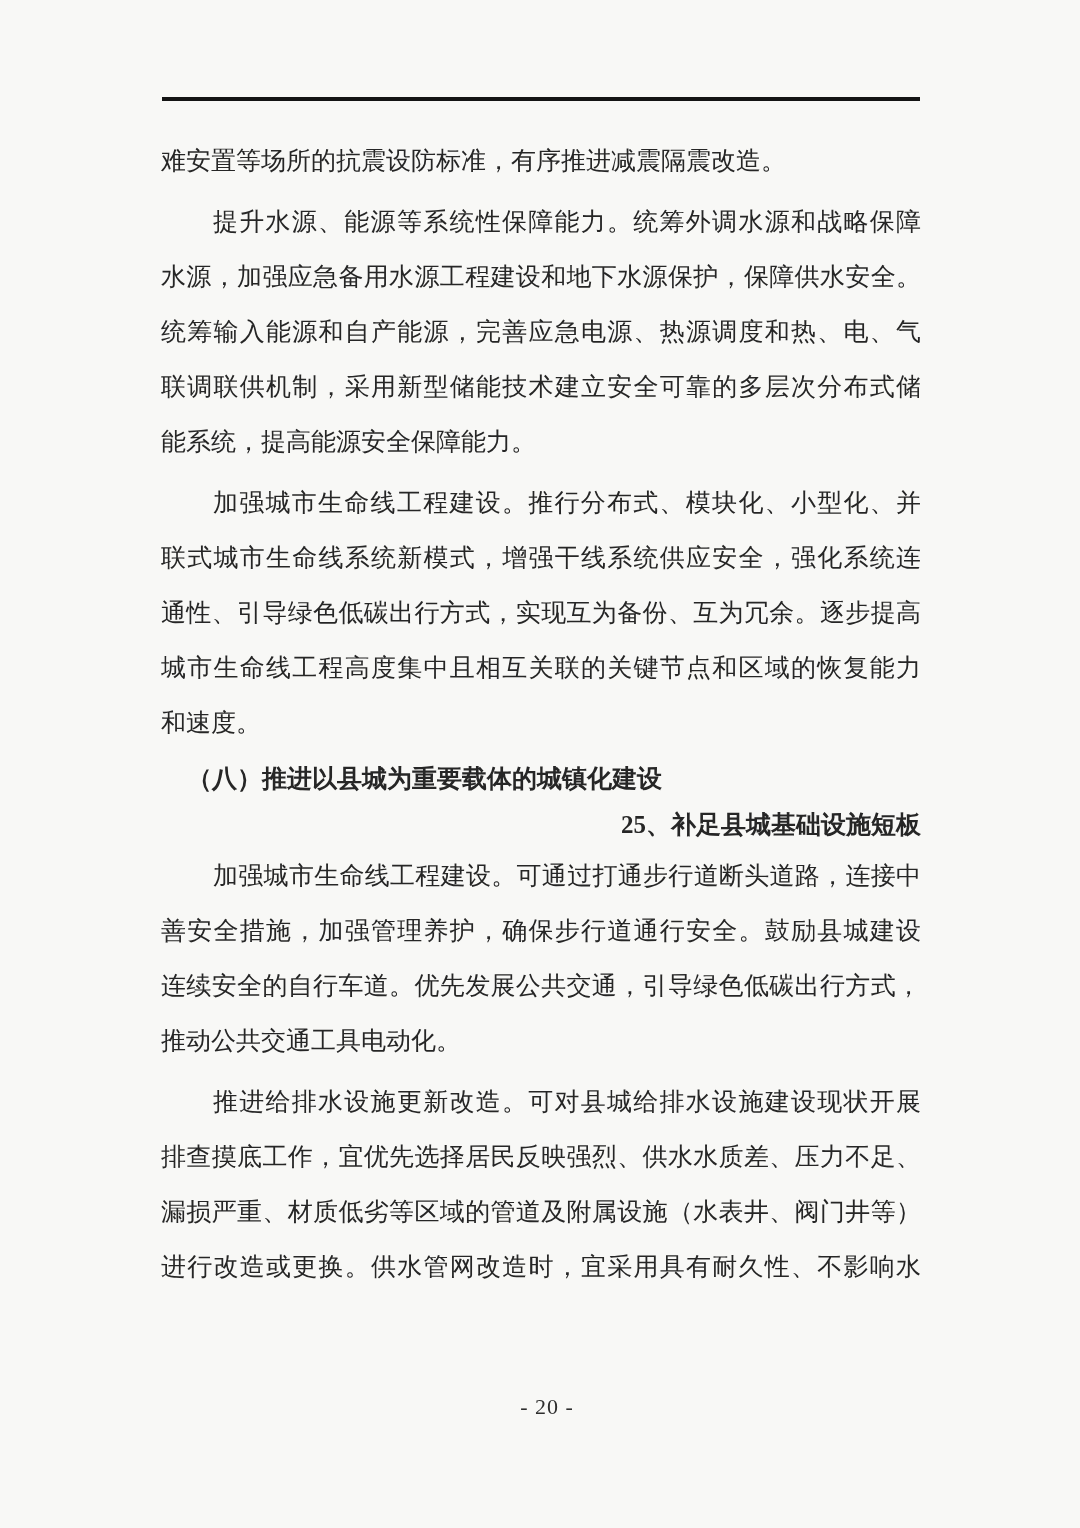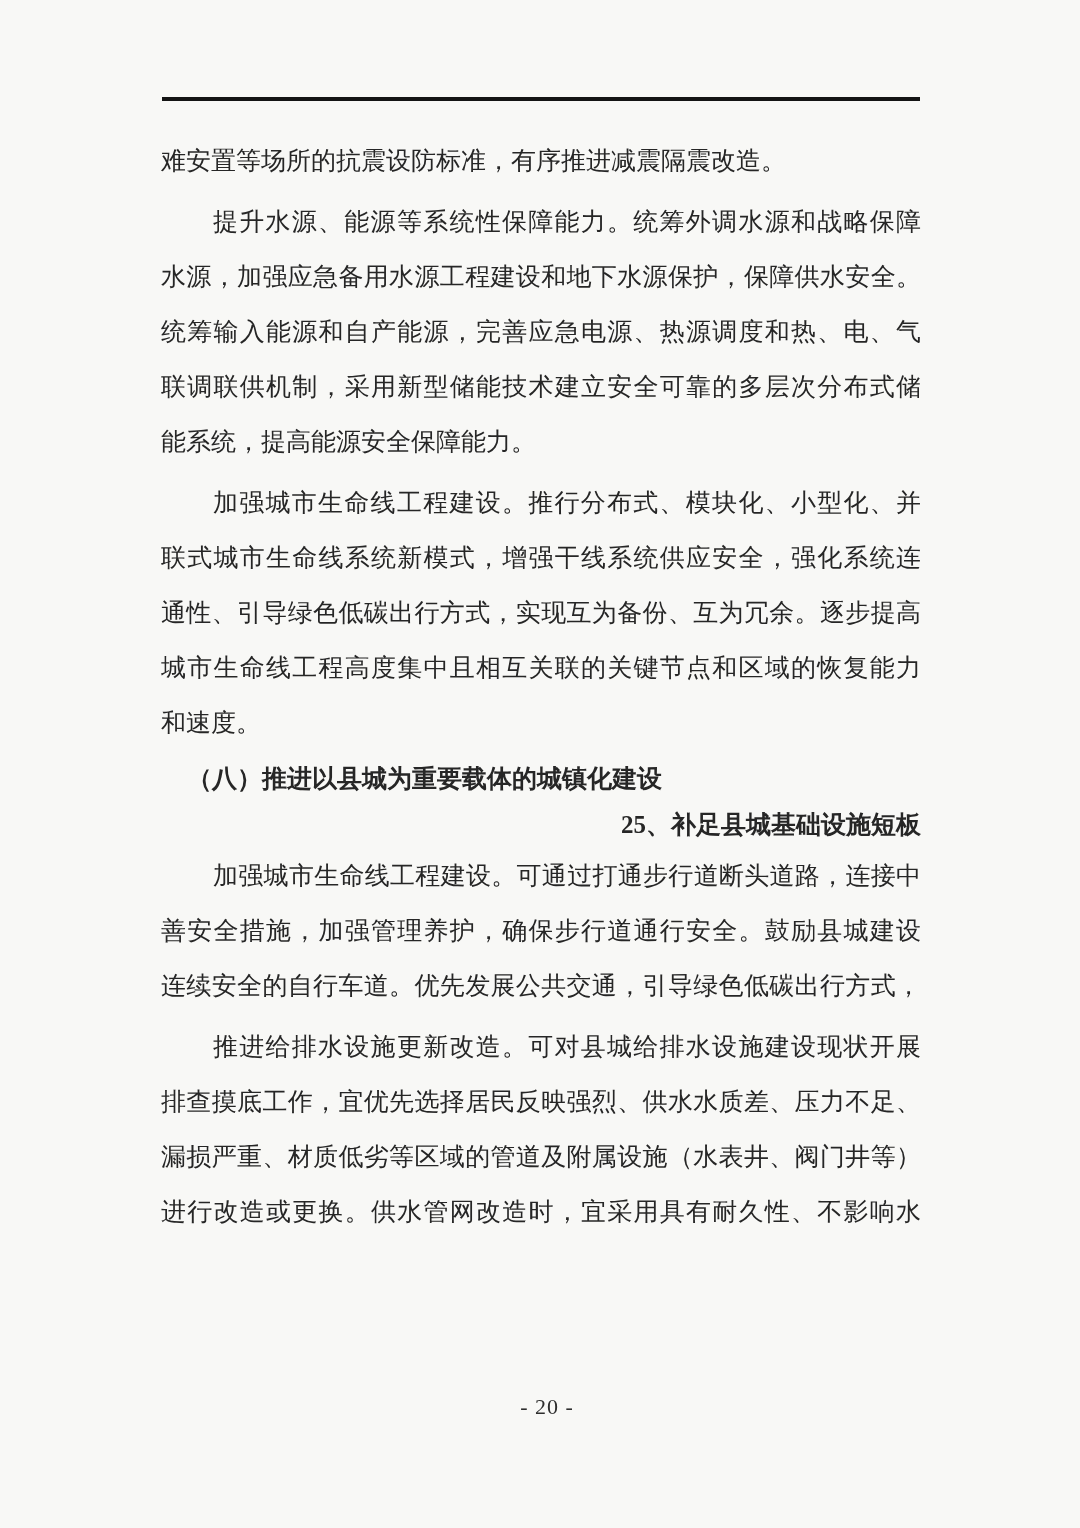"推动公共交通工具电动化。" div.line { html: none -> <div>推动公共交通工具电动化。</div> }
